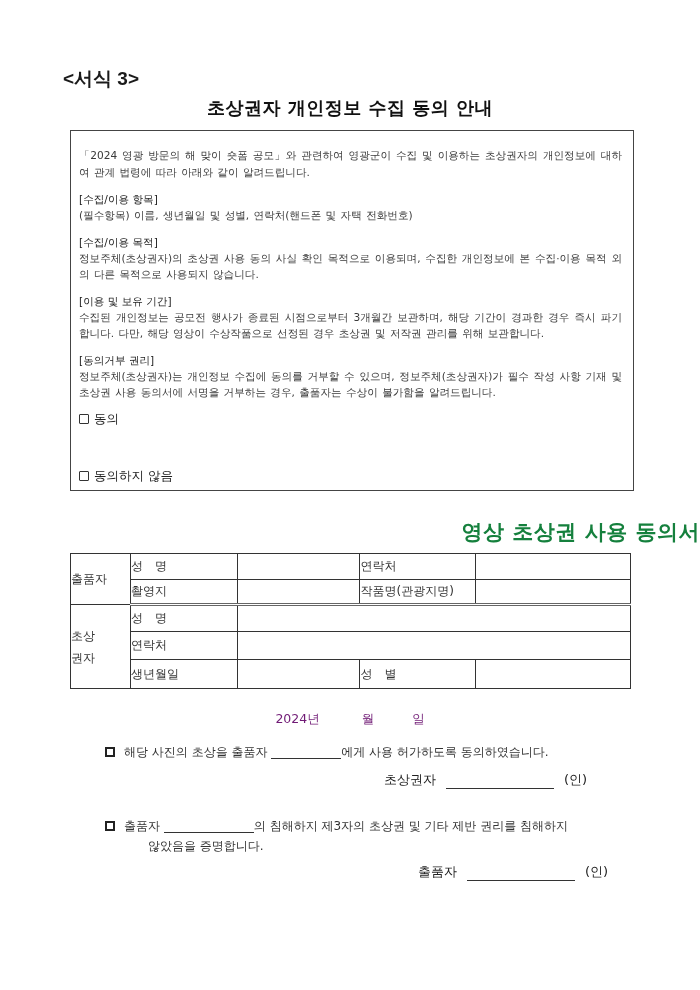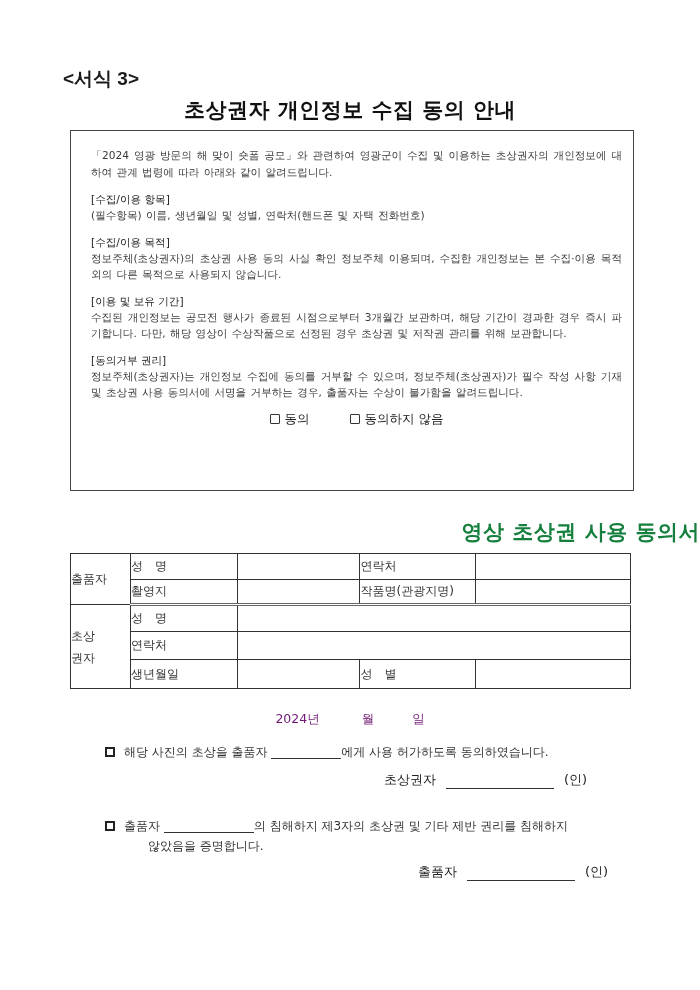"초상권자 개인정보 수집 동의 안내" .title-1 { font-size: 21px -> 18px }
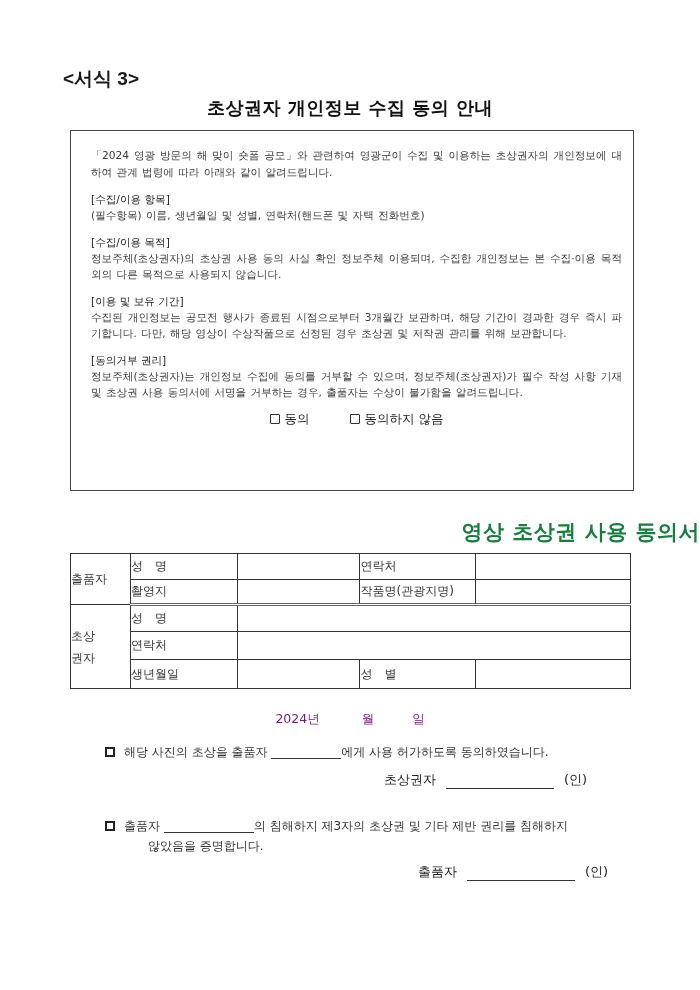"「2024 영광 방문의 해 맞이" .notice-box { padding: 16px 11px 0 20px -> 16px 11px 0 8px }
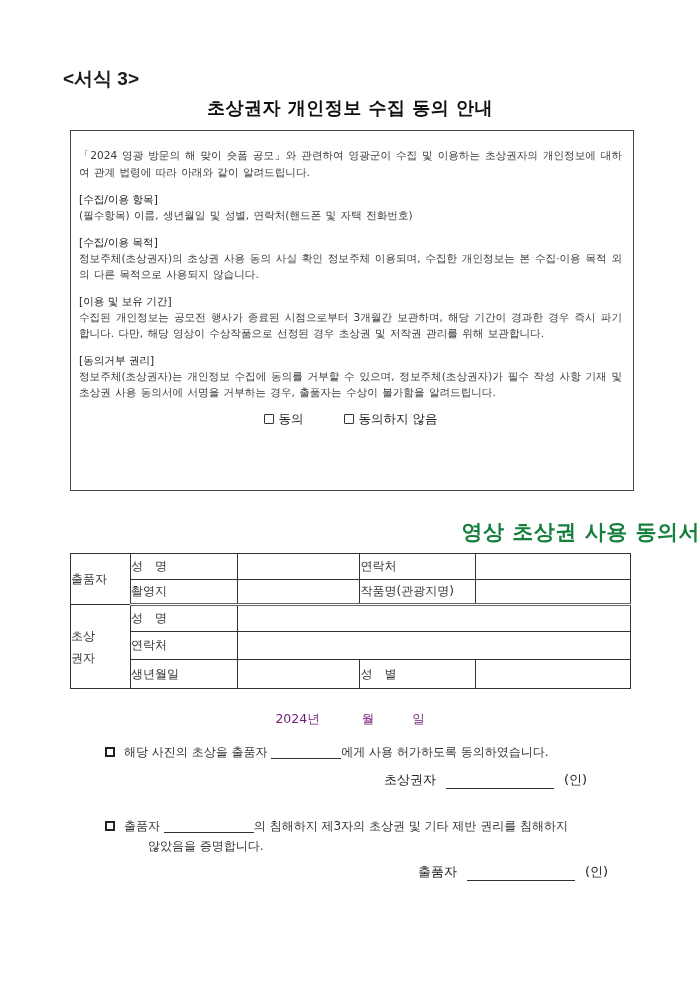"정보주체(초상권자)의 초상권 사용 동의 사실" p.notice-text { text: 정보주체 이용되며, 수집한 개인정보는 -> 목적으로 이용되며, 수집한 개인정보에 }
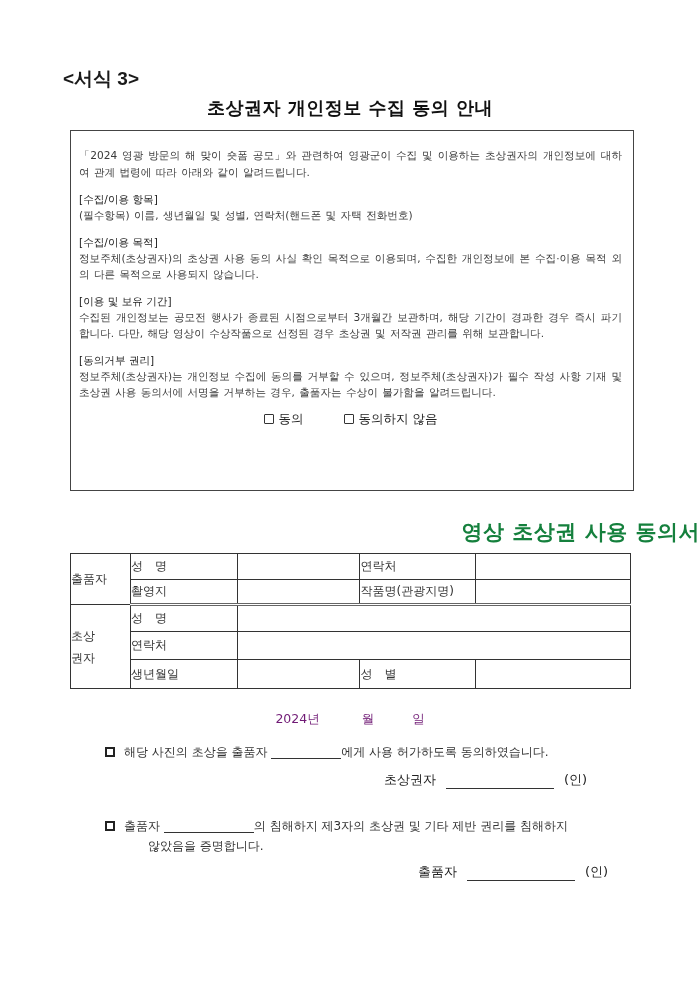"동의" .consent-row { flex-direction: none -> column }
